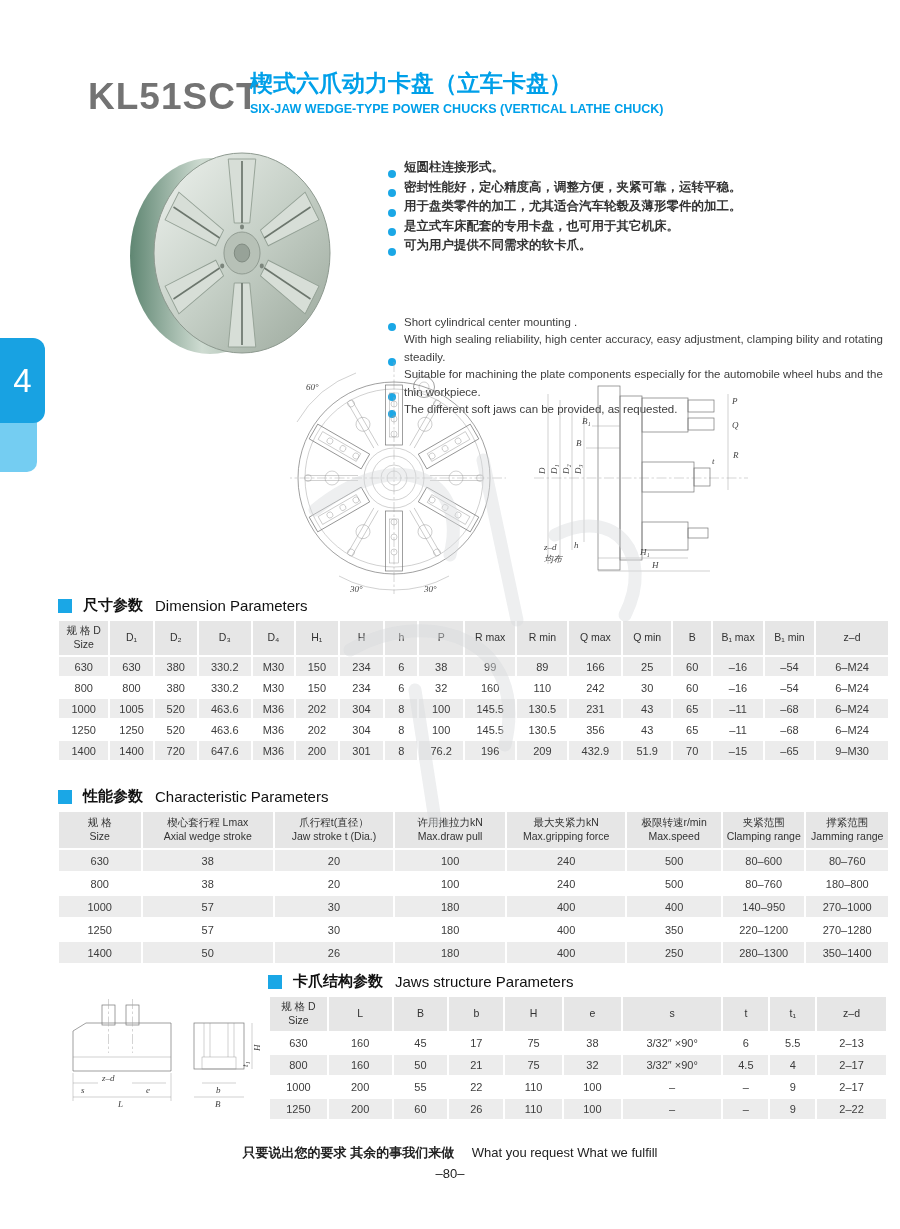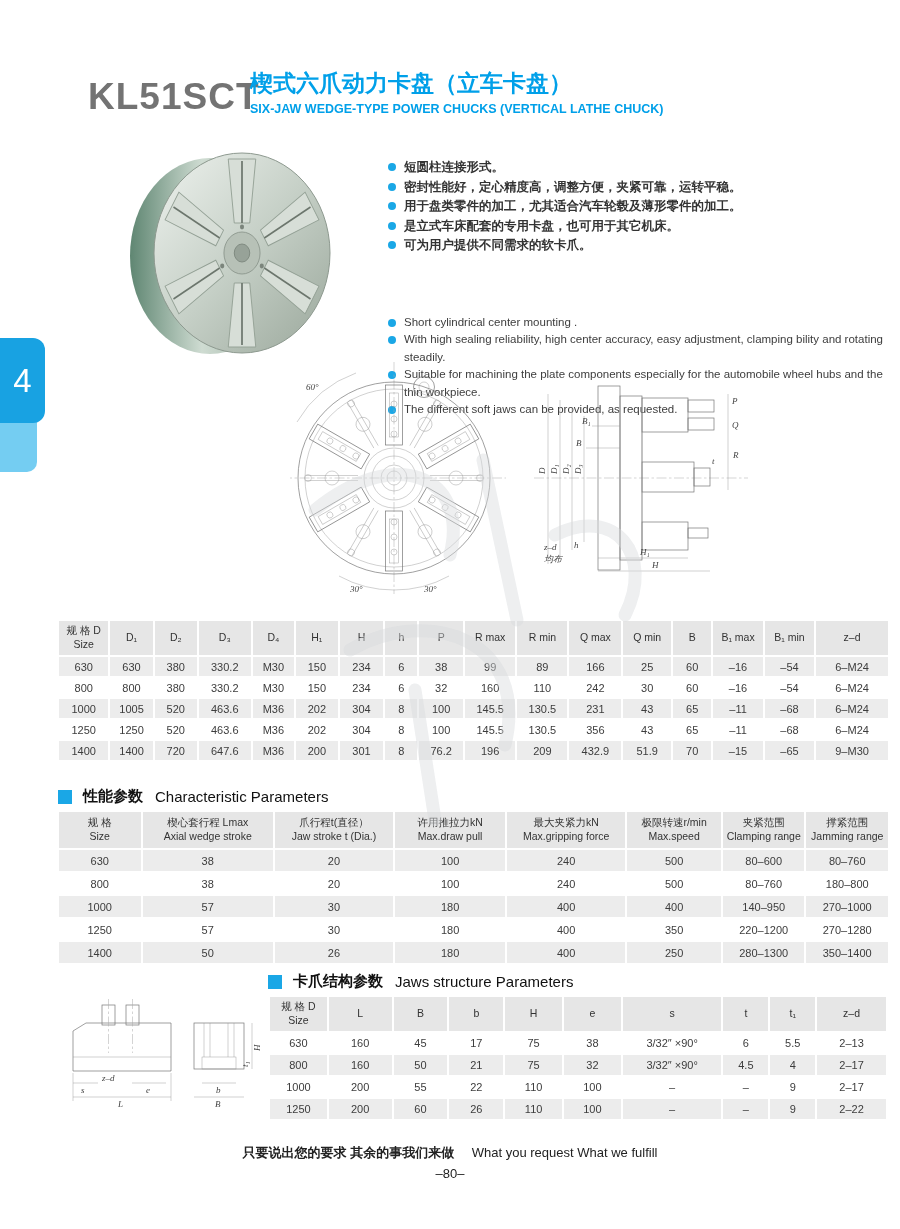"短圆柱连接形式。" .features li { align-items: flex-start -> flex-end }
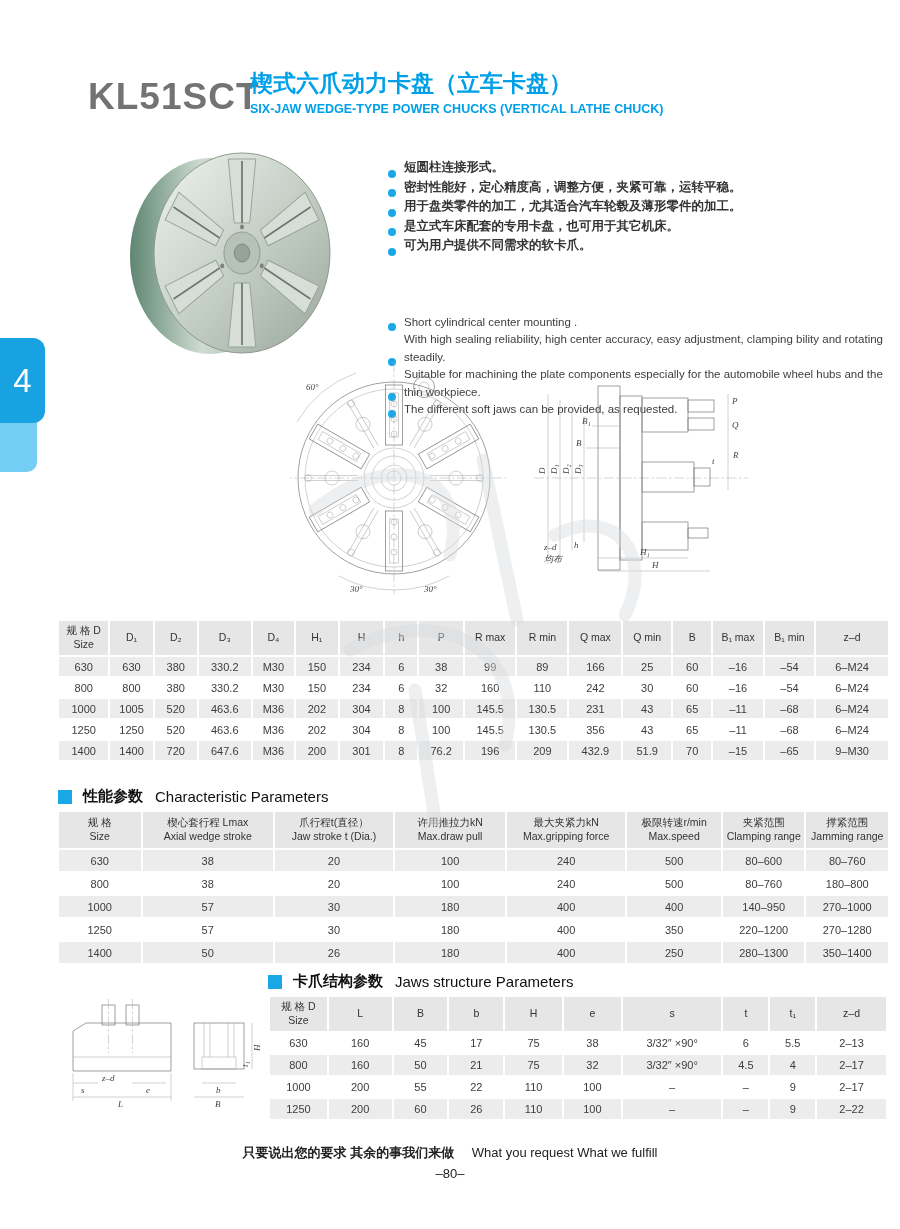"尺寸参数" div.section-title { html: none -> <div> <span></span> <span>尺寸参数</span> <span>Dimension Parameters</span> </div> }
